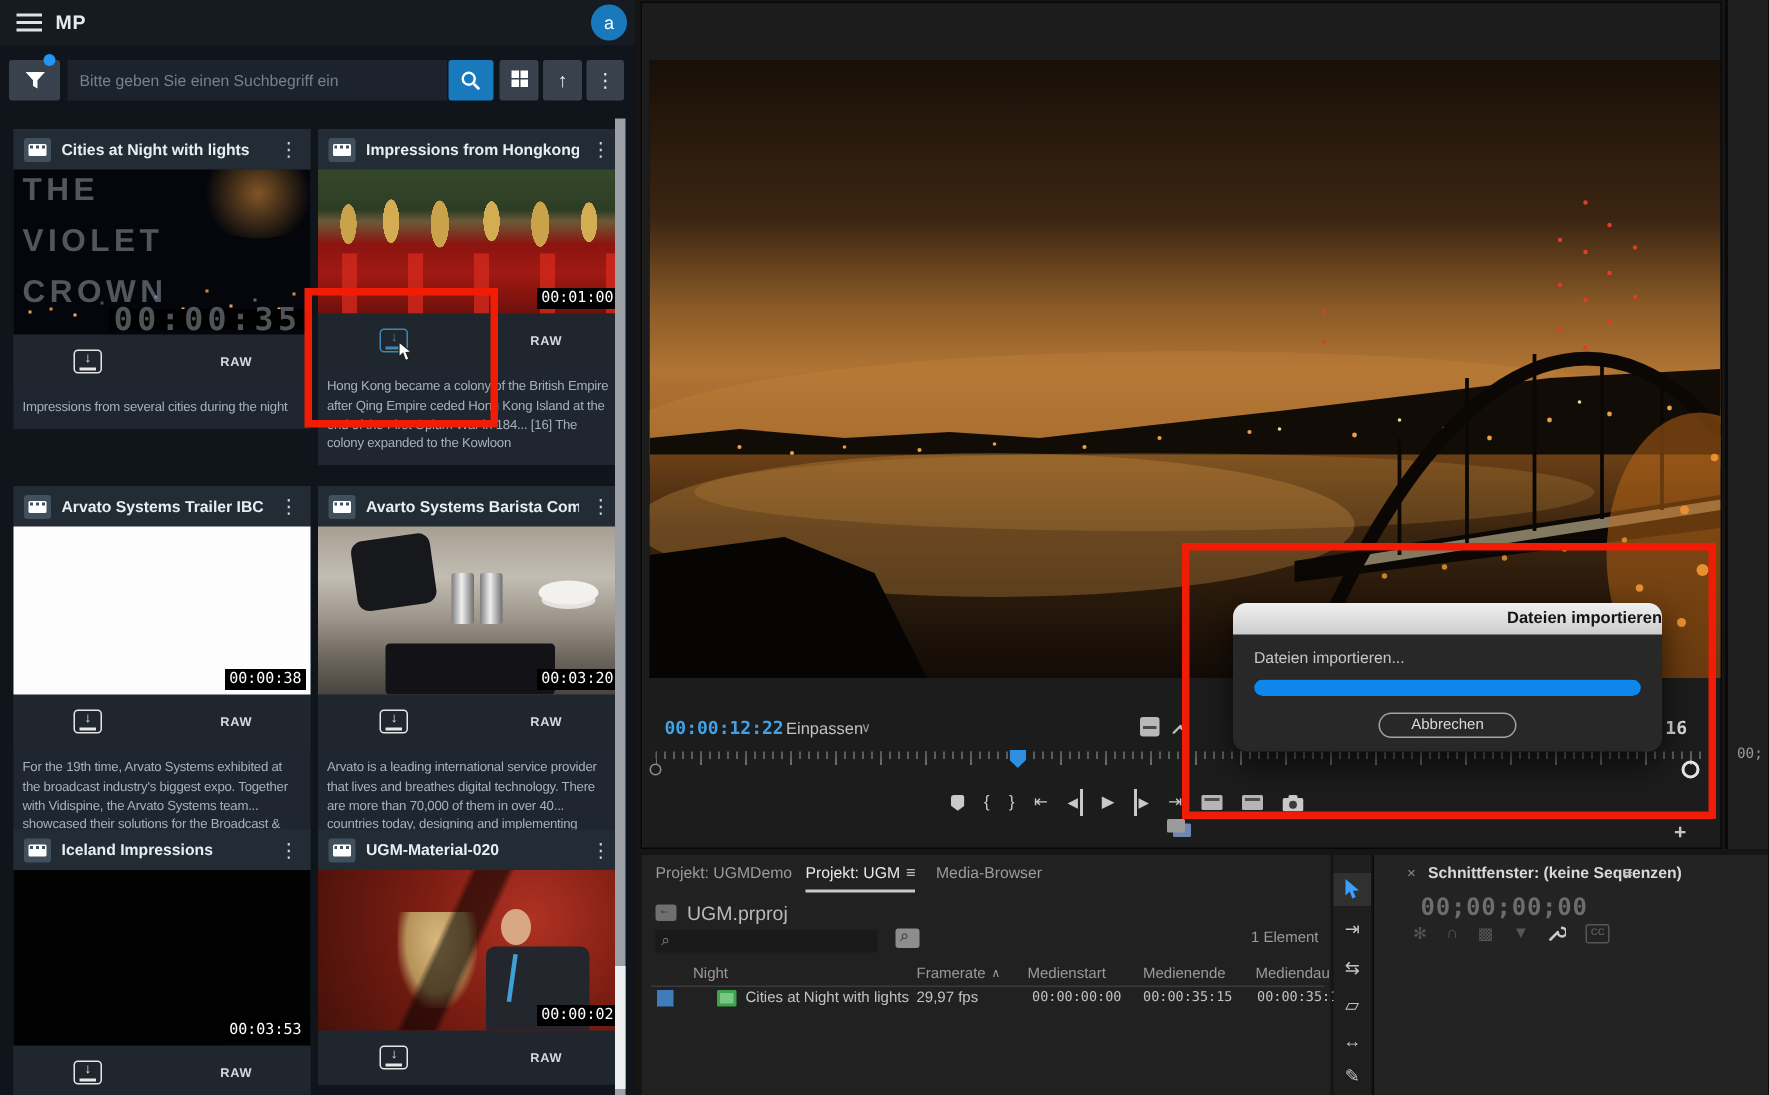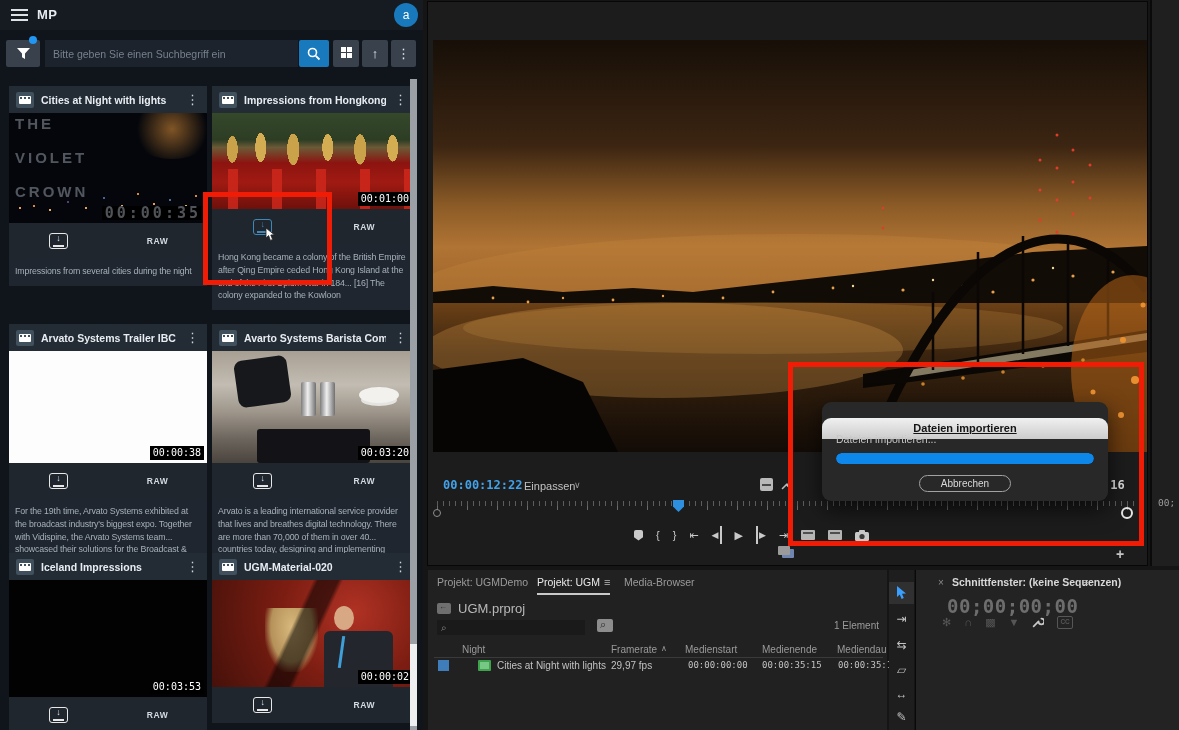"THE" .th-violet span { font-size: 15px -> 21px }
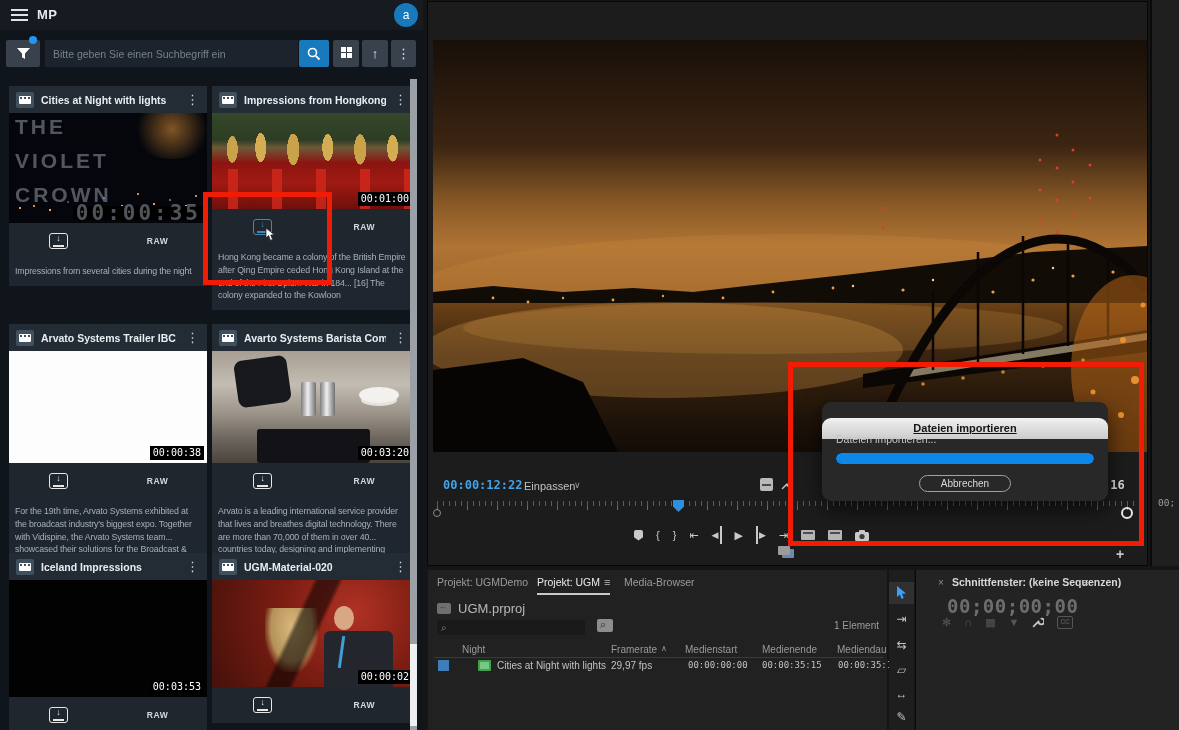"Dateien importieren" .dialog-title { text-align: center -> right; text-decoration: underline -> none; top: 16px -> 0 }
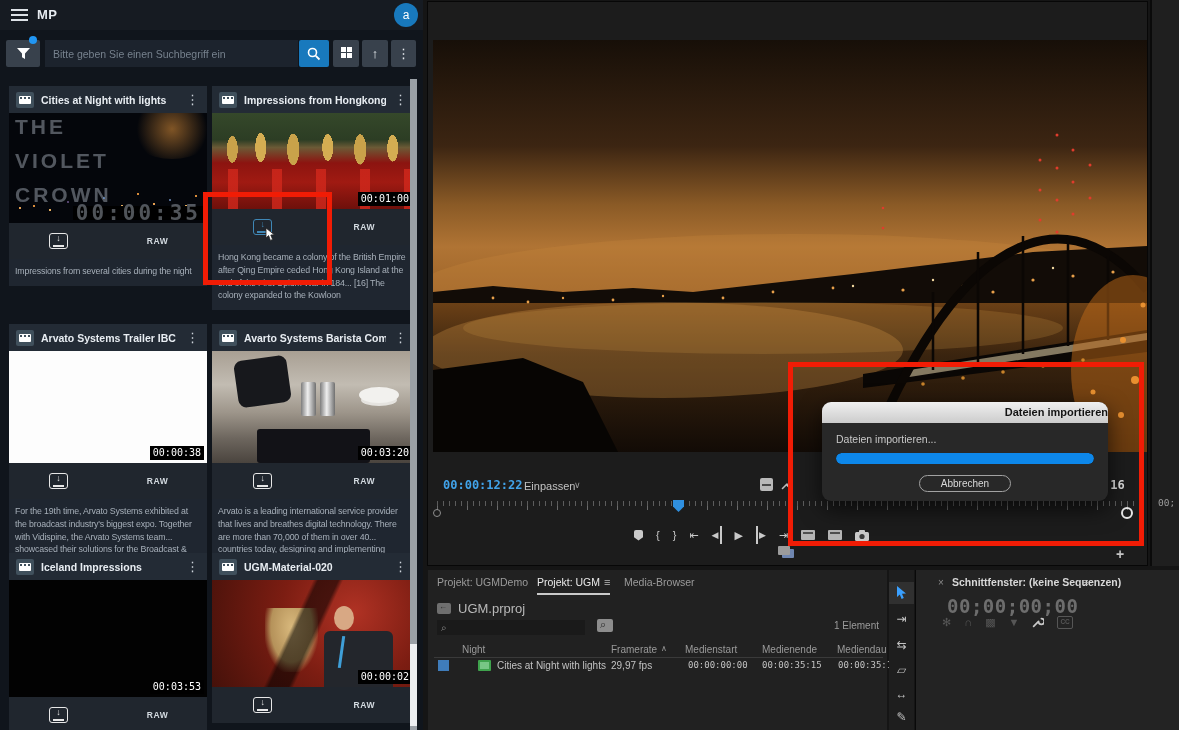"00;00;00;00" .seq-tc { font-size: 19px -> 16px }
